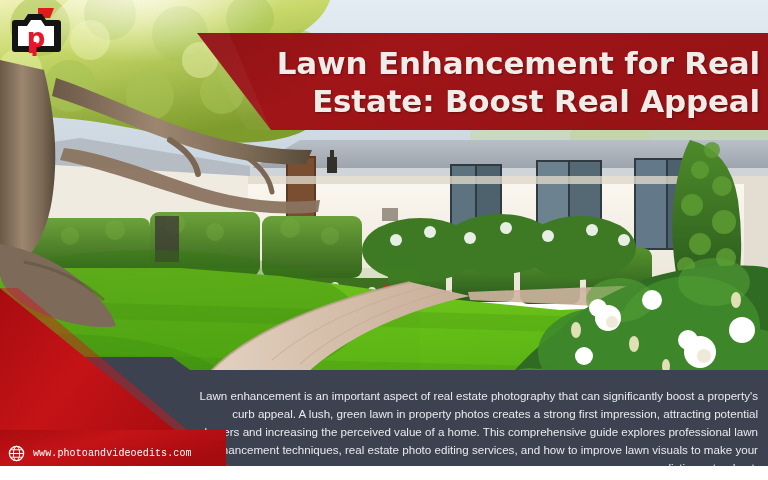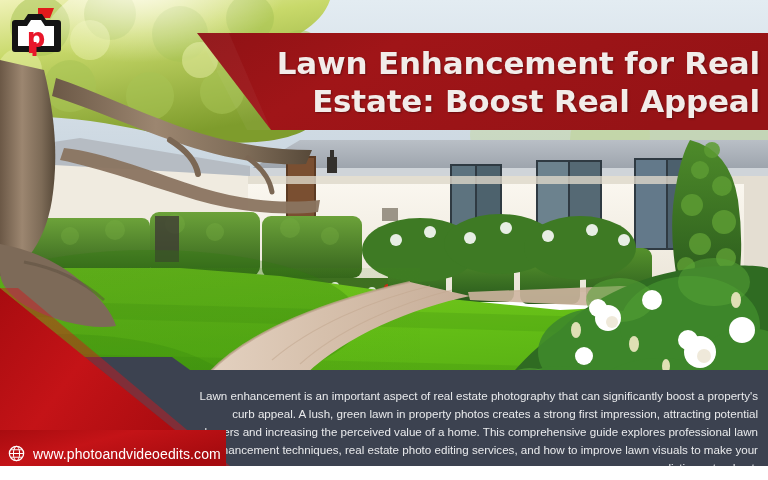"www.photoandvideoedits.com" .site-url { font-family: Liberation Sans, sans-serif -> Liberation Mono, monospace; font-size: 14px -> 10px }
